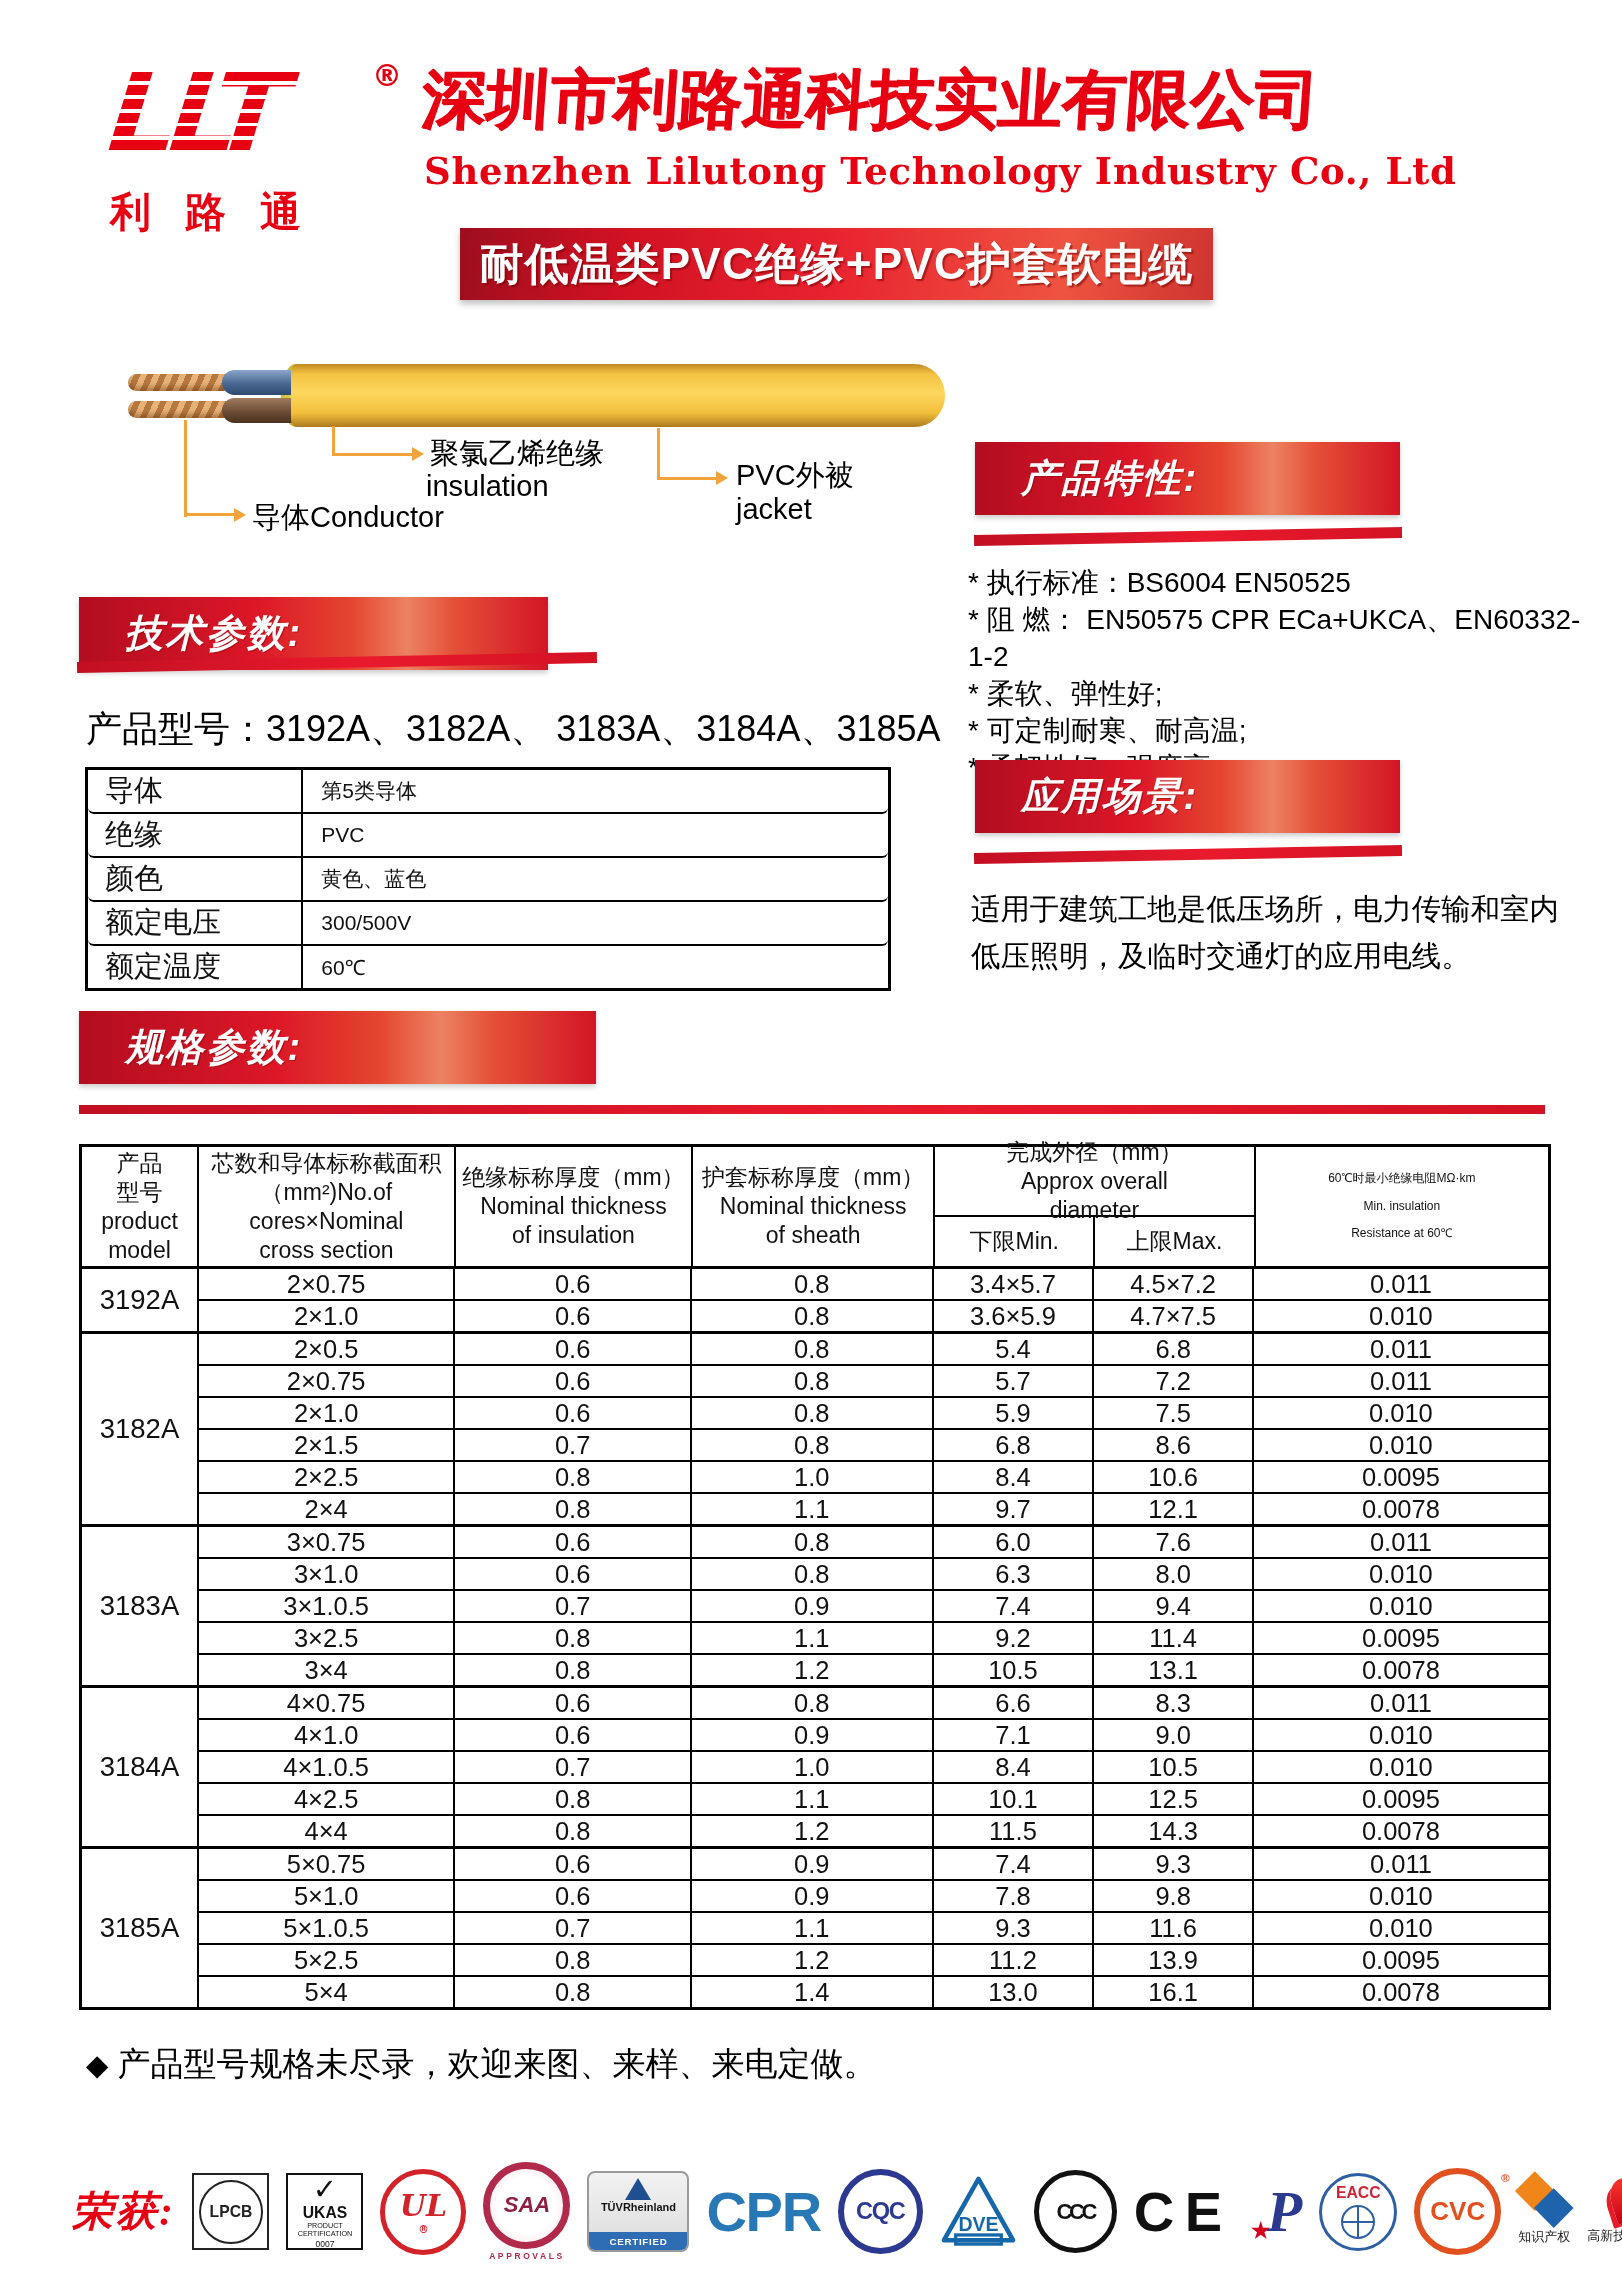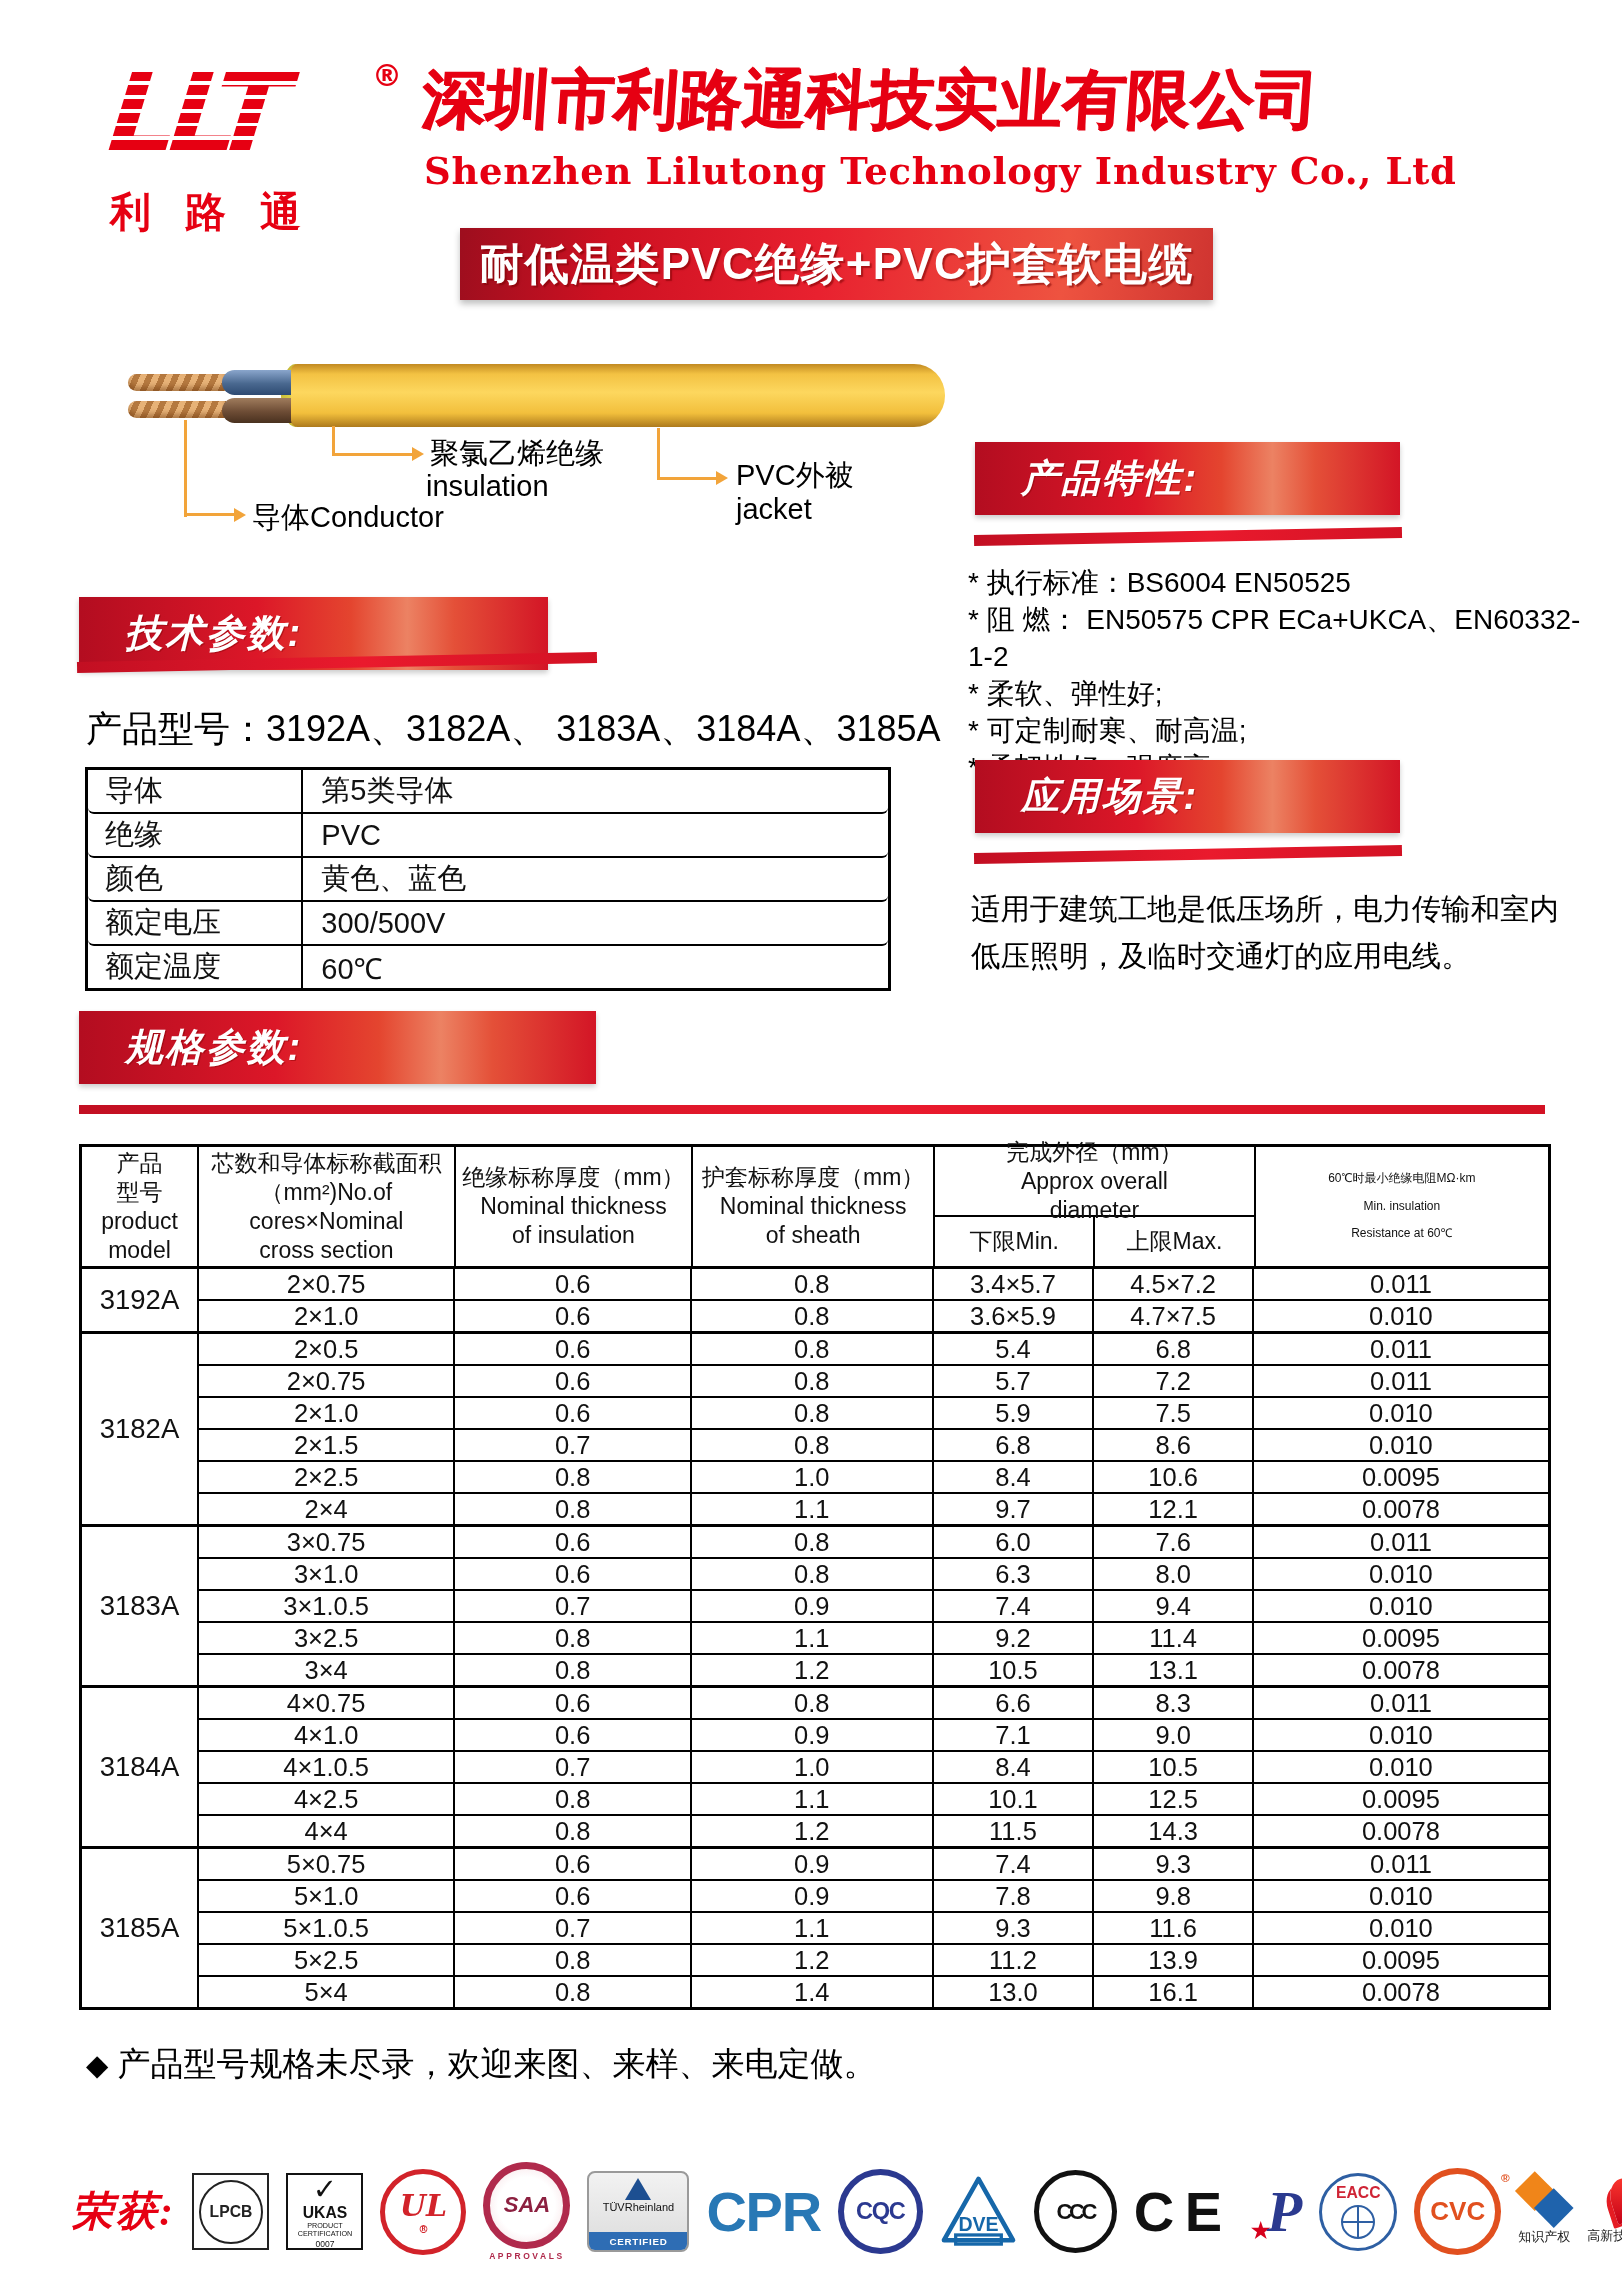"第5类导体" .t-value { font-size: 29px -> 21px }
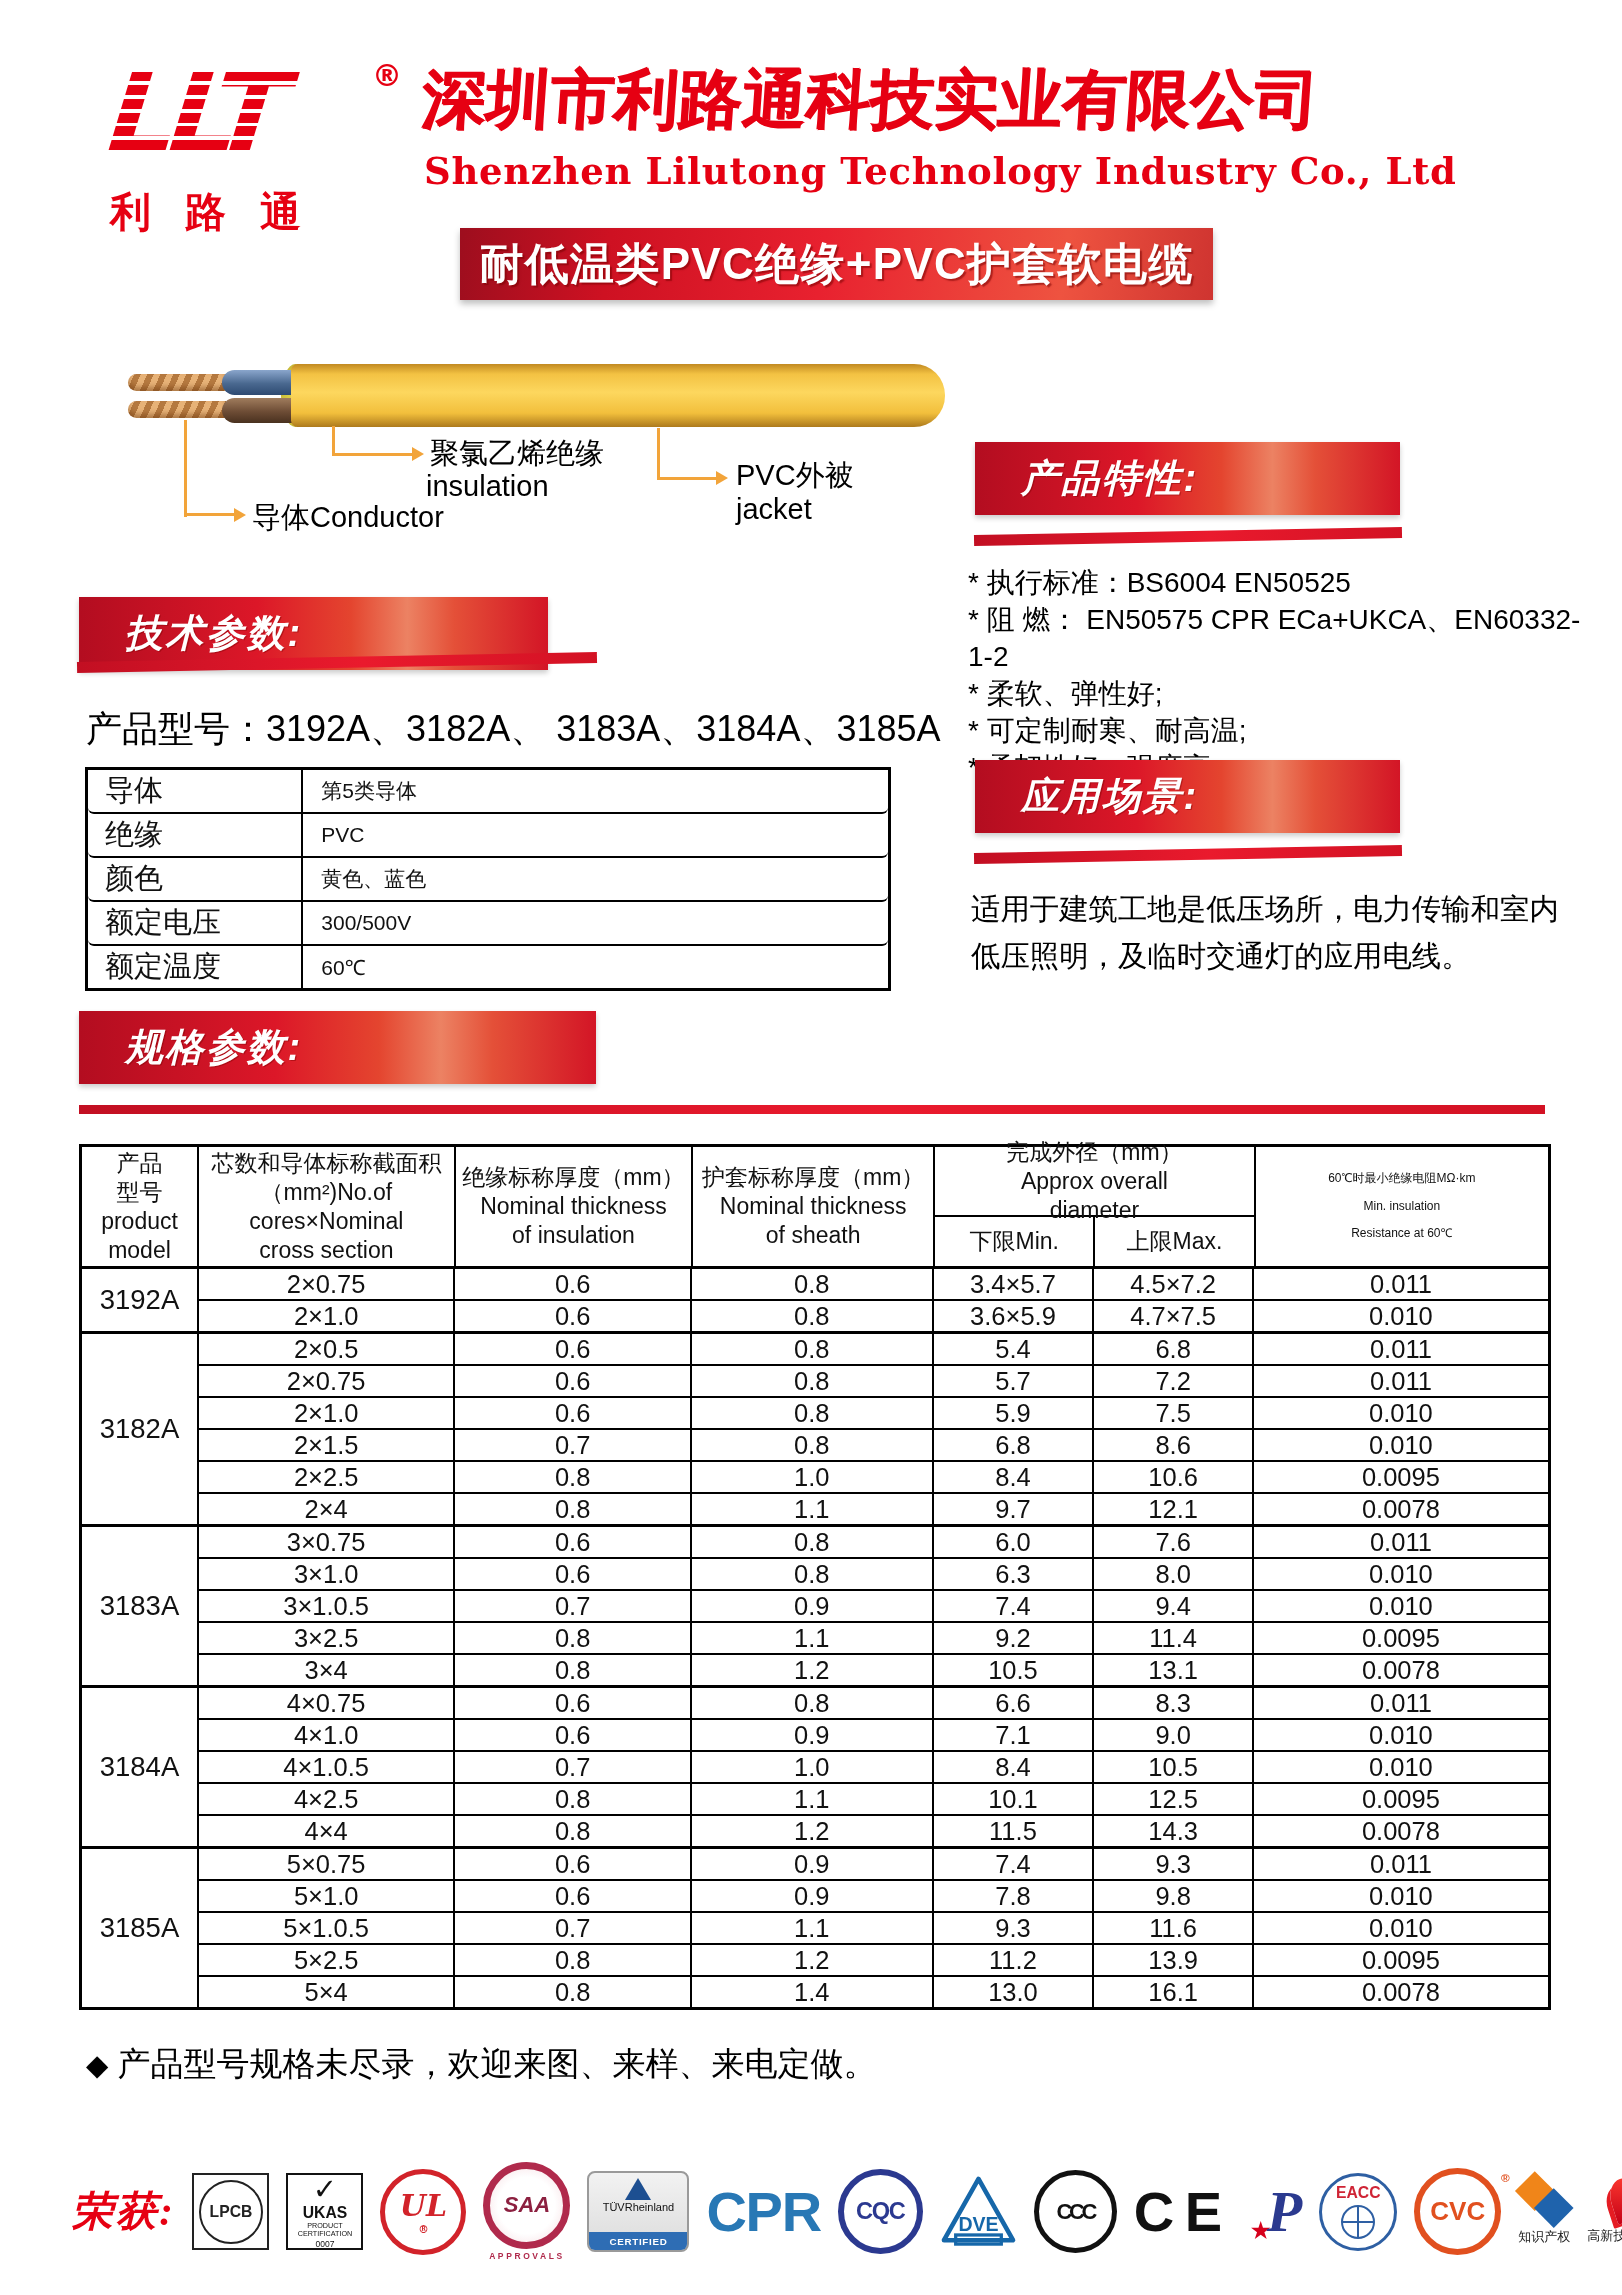"TÜVRheinland" .tuv-t { font-weight: 400 -> 700 }
